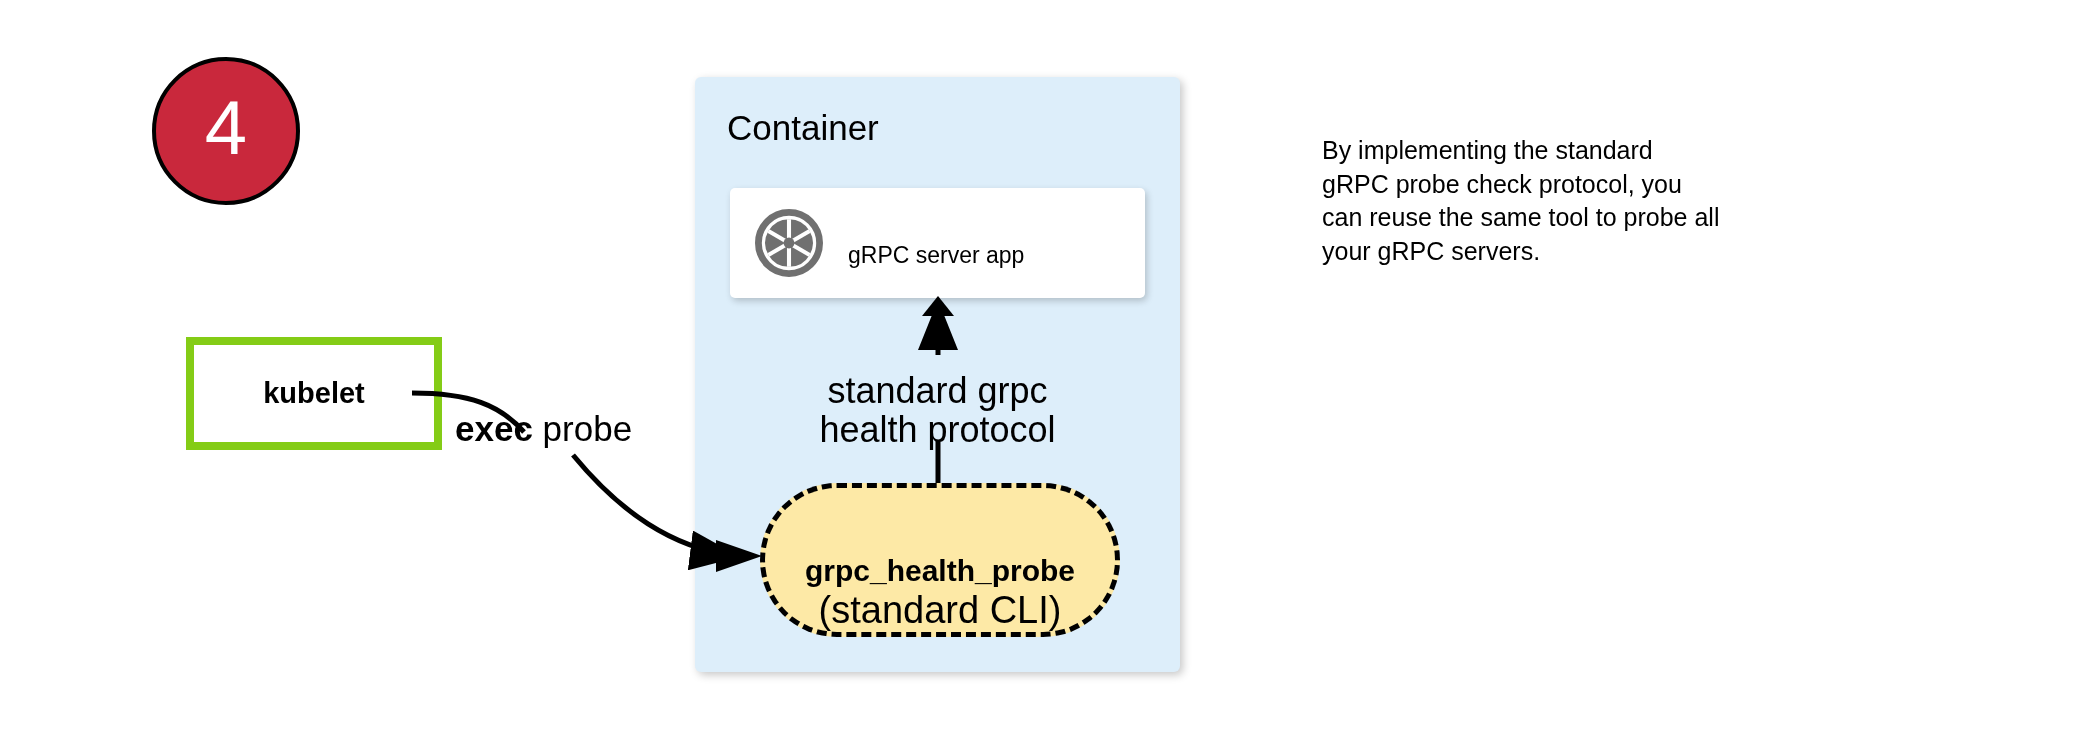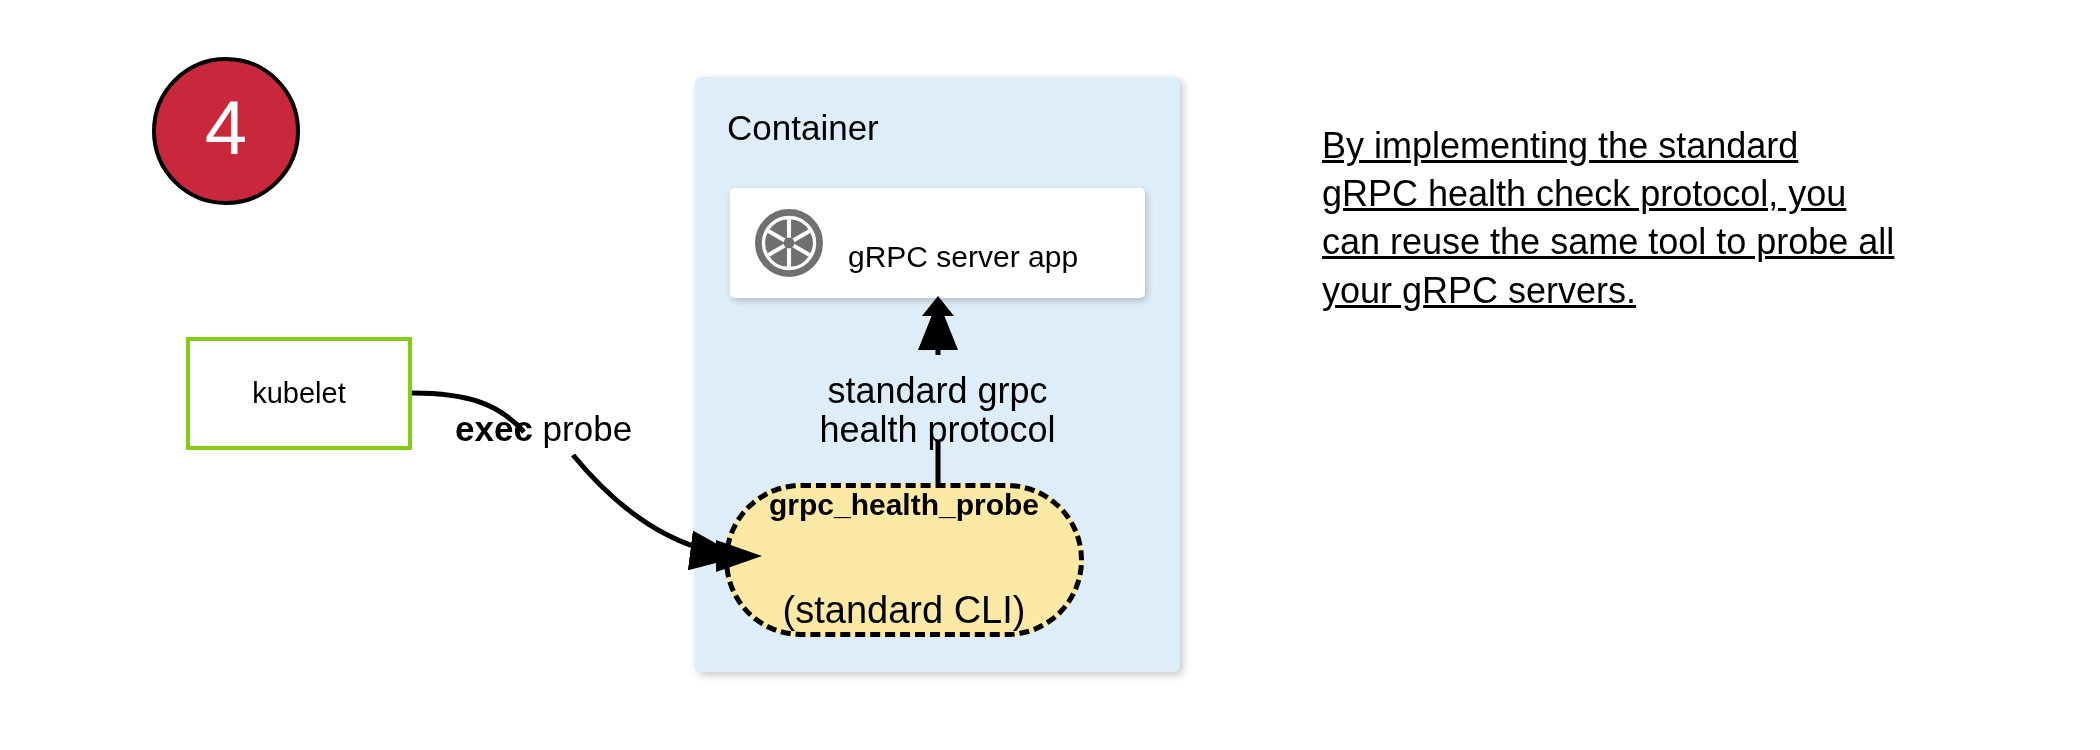"By implementing the standard" .side-note { font-size: 36px -> 25px; text-decoration: underline -> none; top: 122px -> 134px }
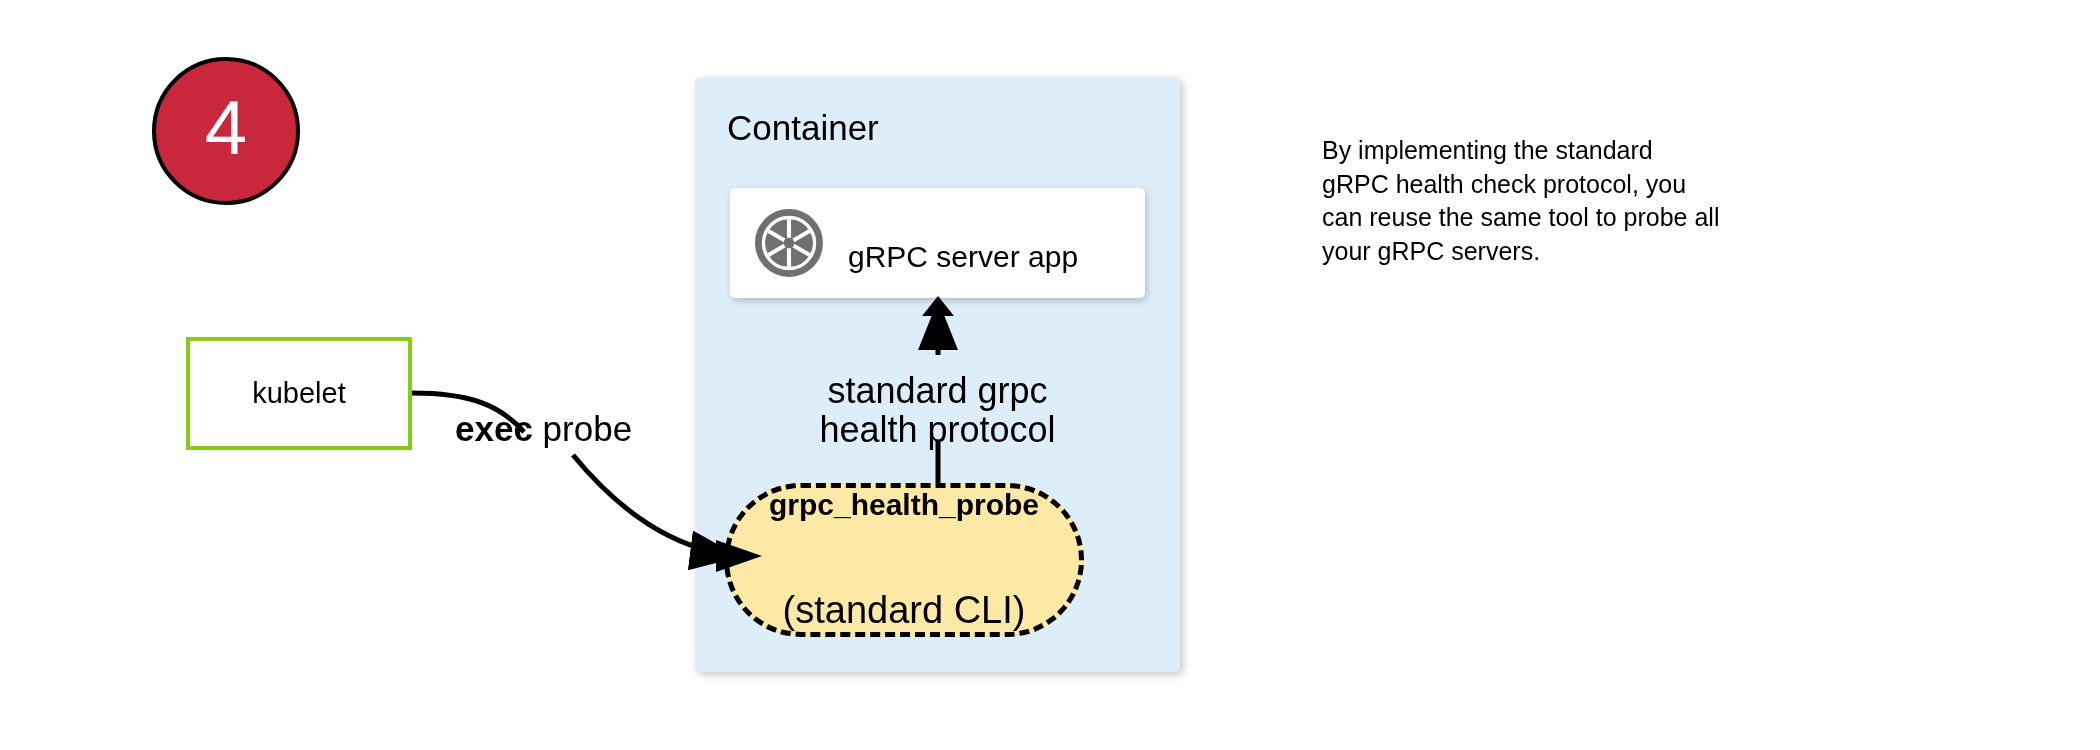"gRPC health check protocol, you" span.ln { text: health -> probe }
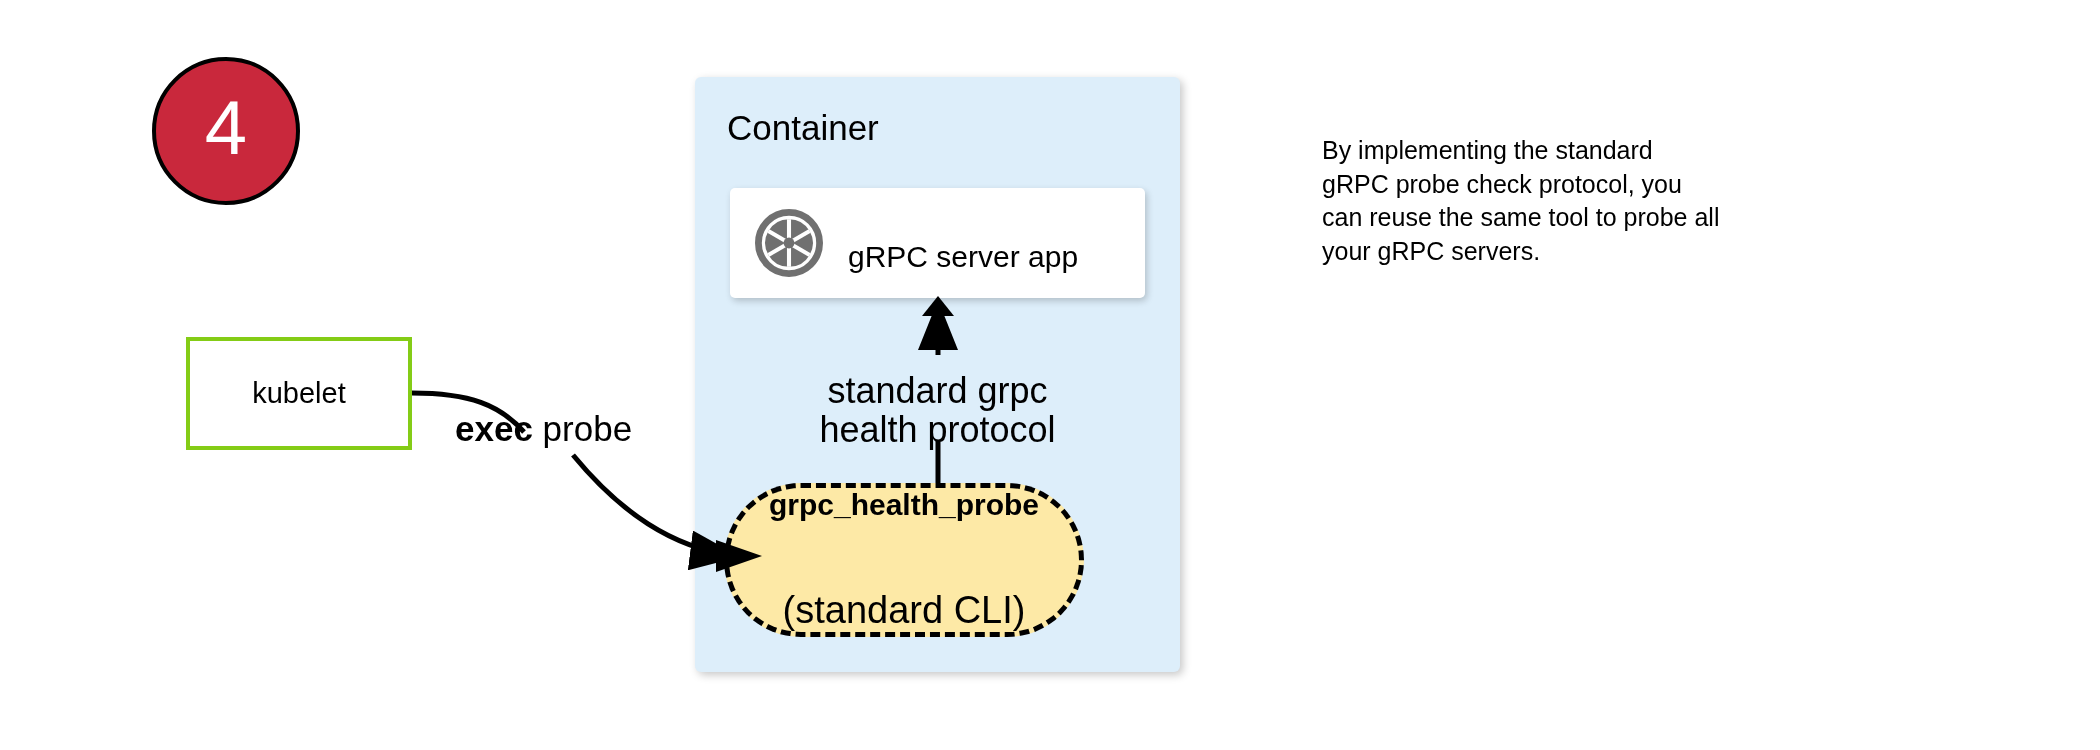"gRPC server app" .server-card .app-label { font-size: 30px -> 23px }
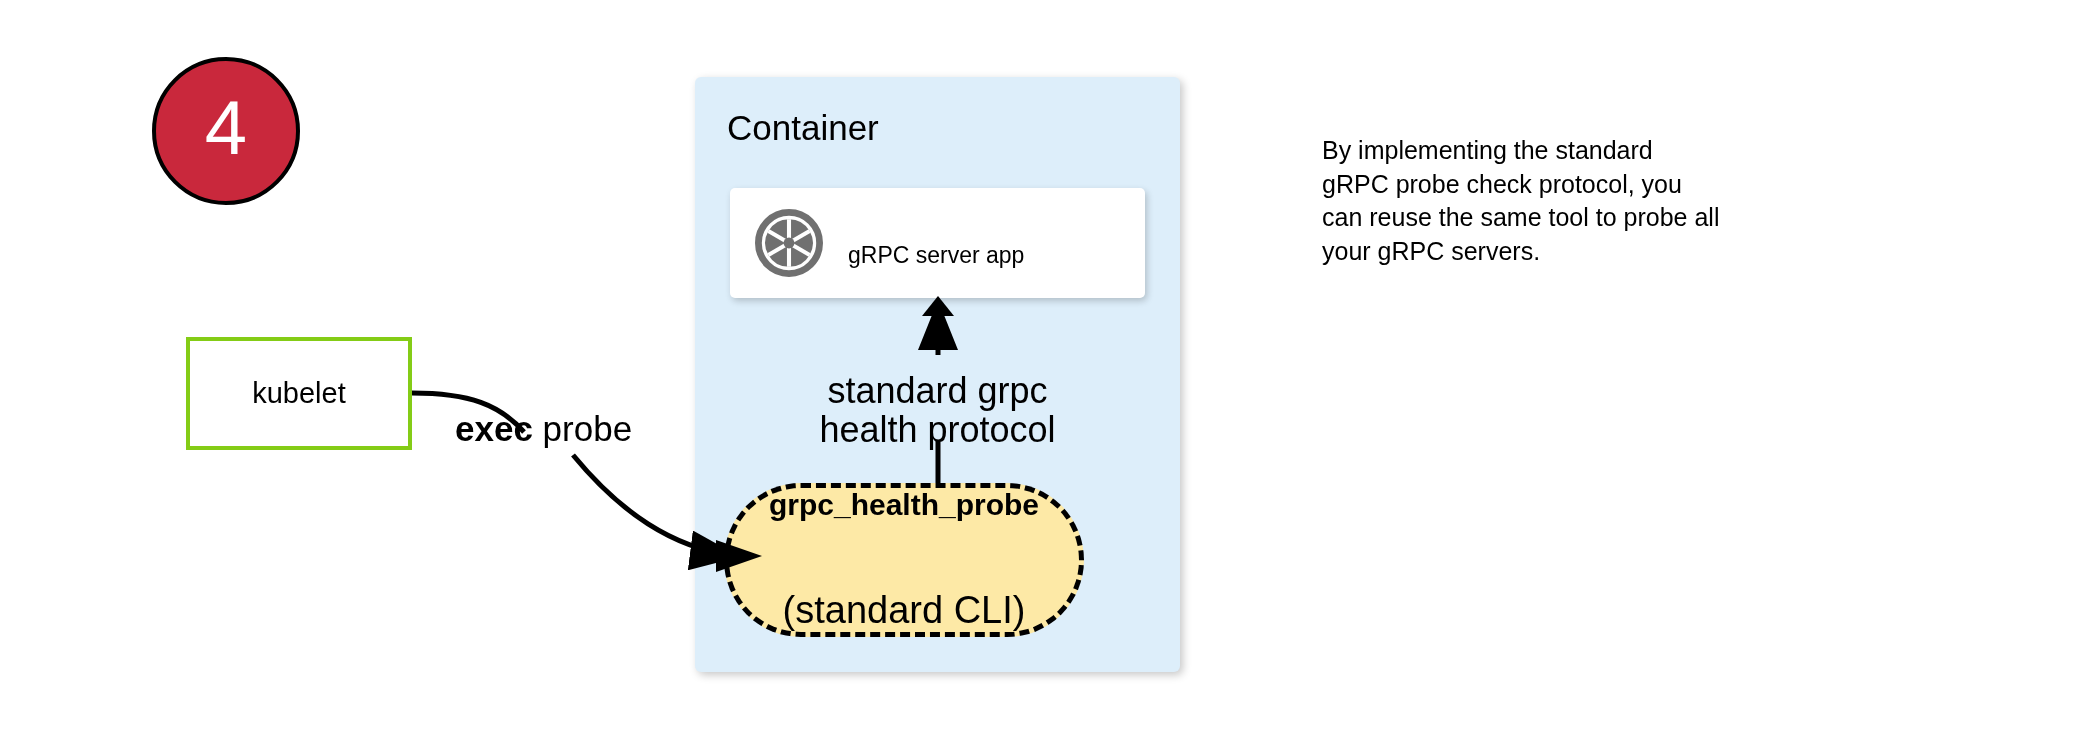"kubelet" .kubelet-box { border: 4px solid #84cc16 -> 8px solid #84cc16; font-weight: none -> bold; width: 226px -> 256px }
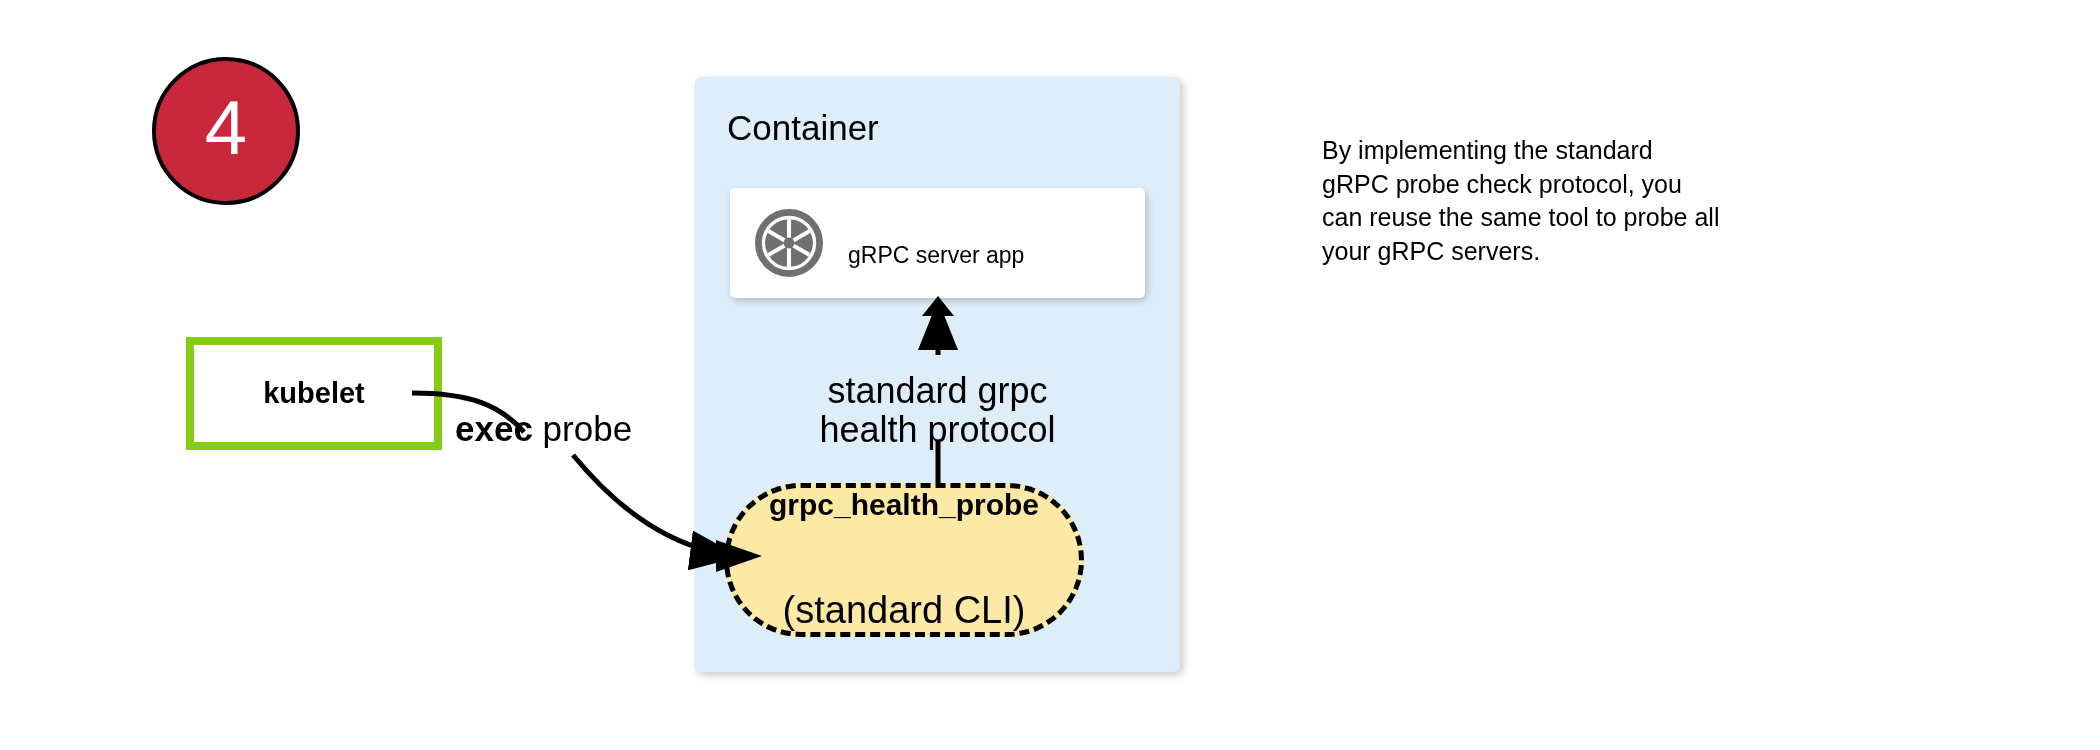"grpc_health_probe" .probe-pill { justify-content: space-between -> flex-end; left: 724px -> 760px }
